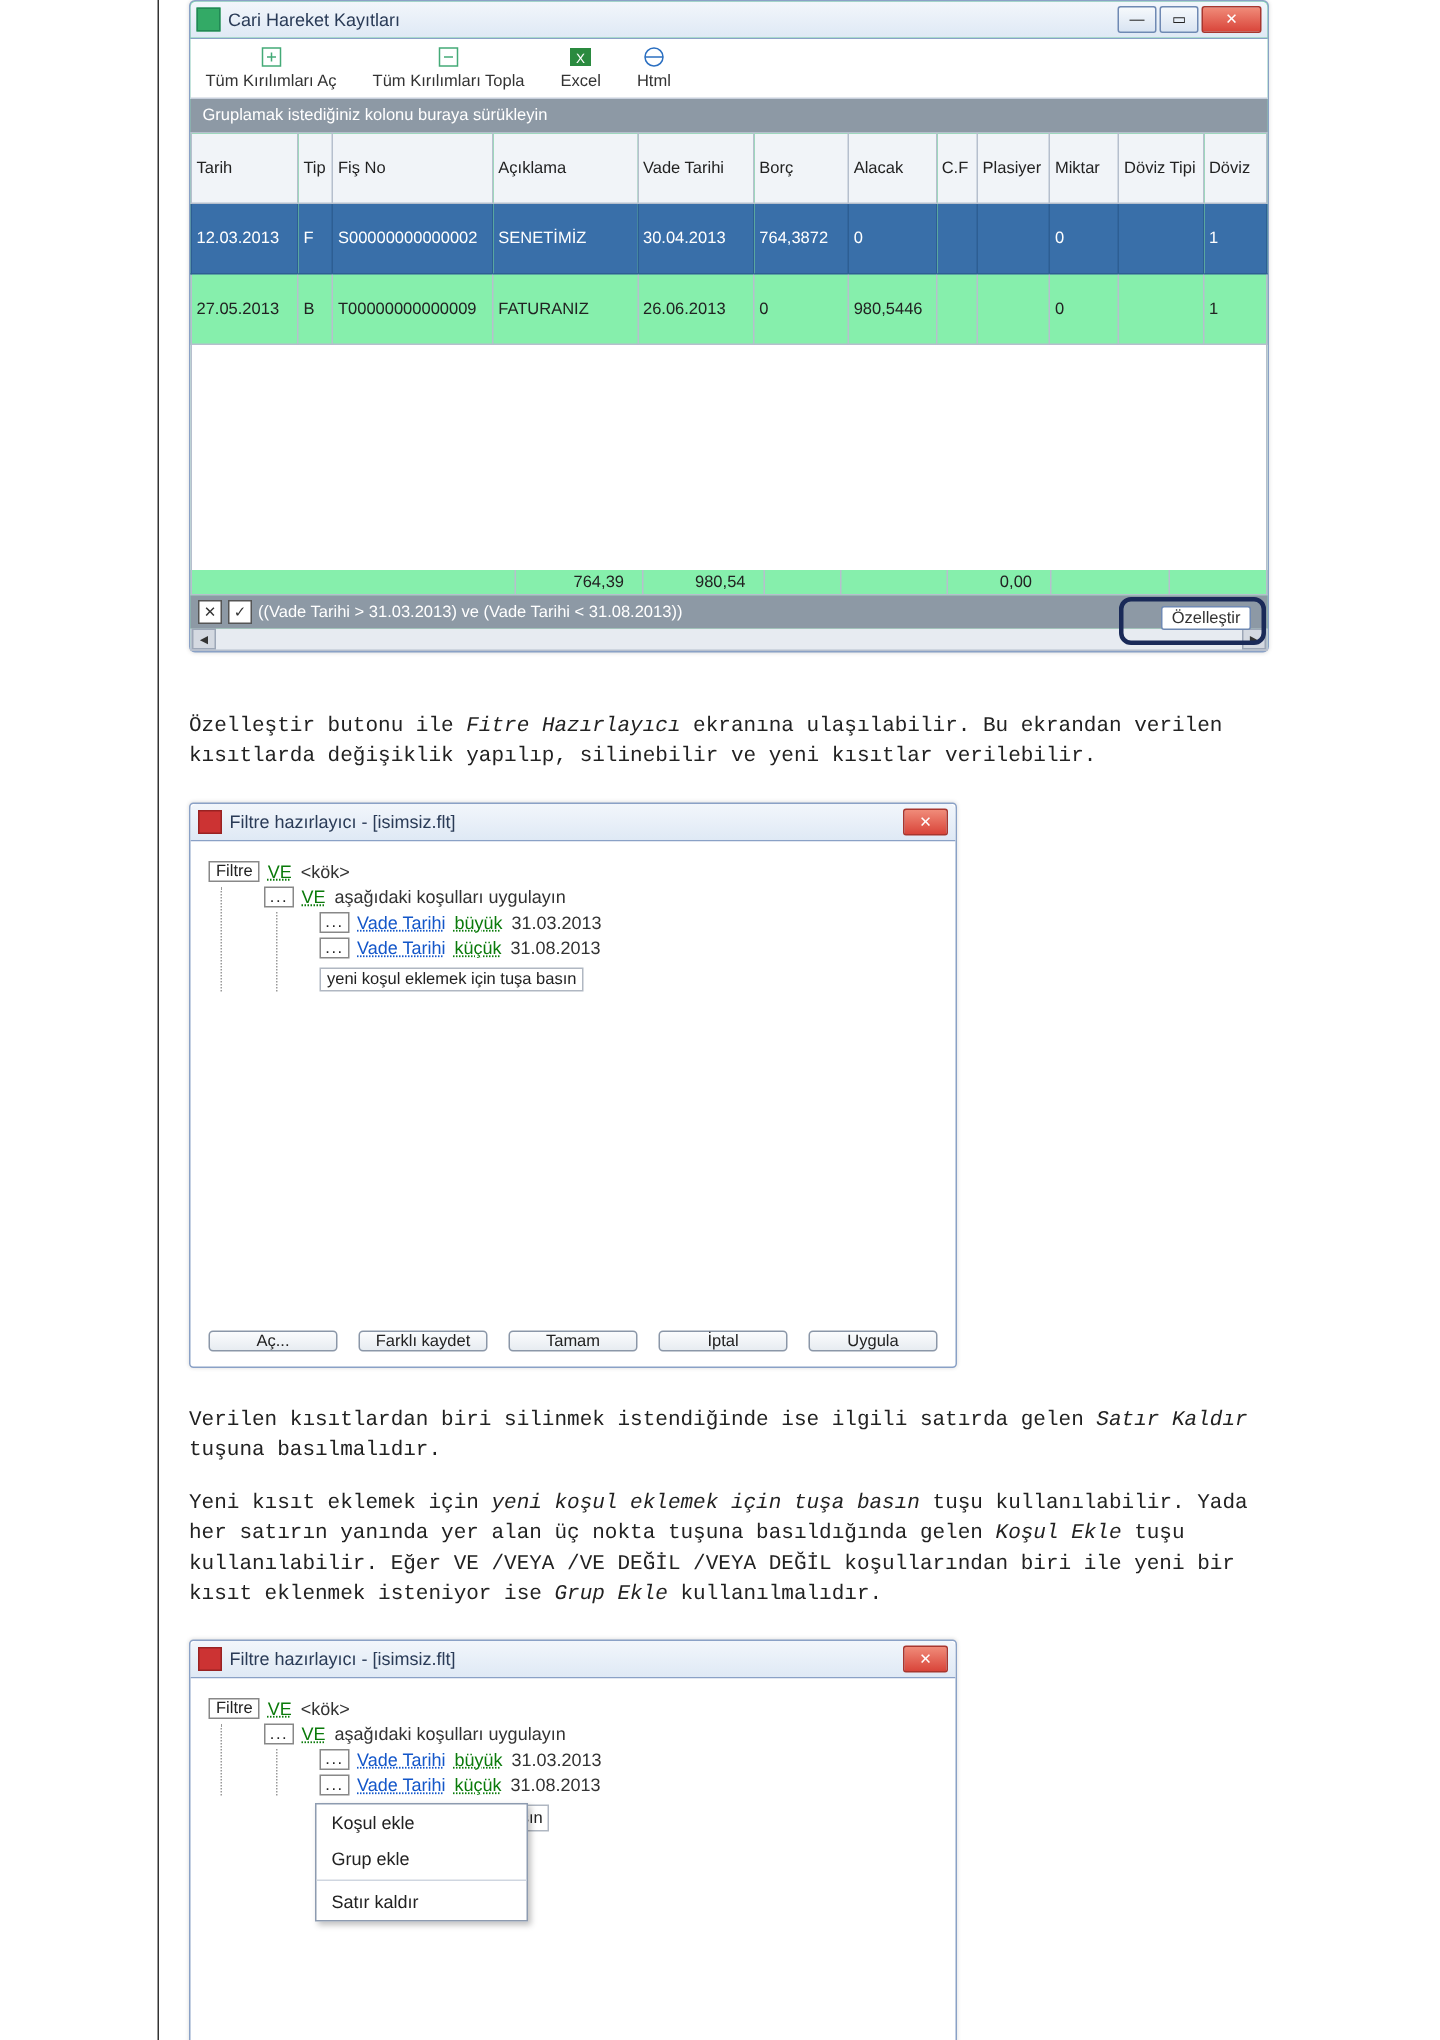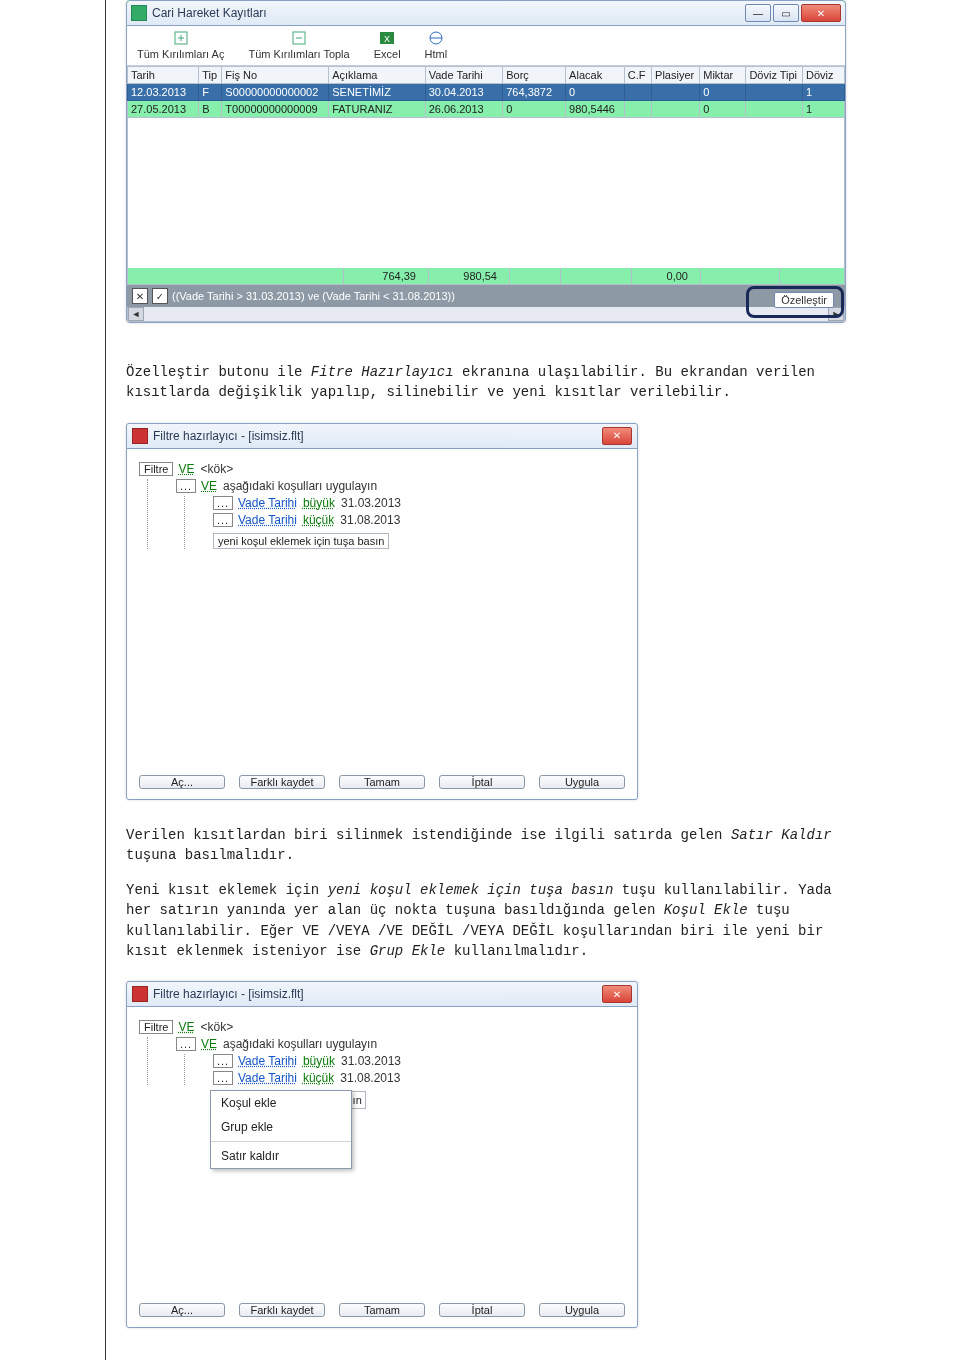"Gruplamak istediğiniz kolonu buraya" div.groupbar { html: none -> <div>Gruplamak istediğiniz kolonu buraya sürükleyin</div> }
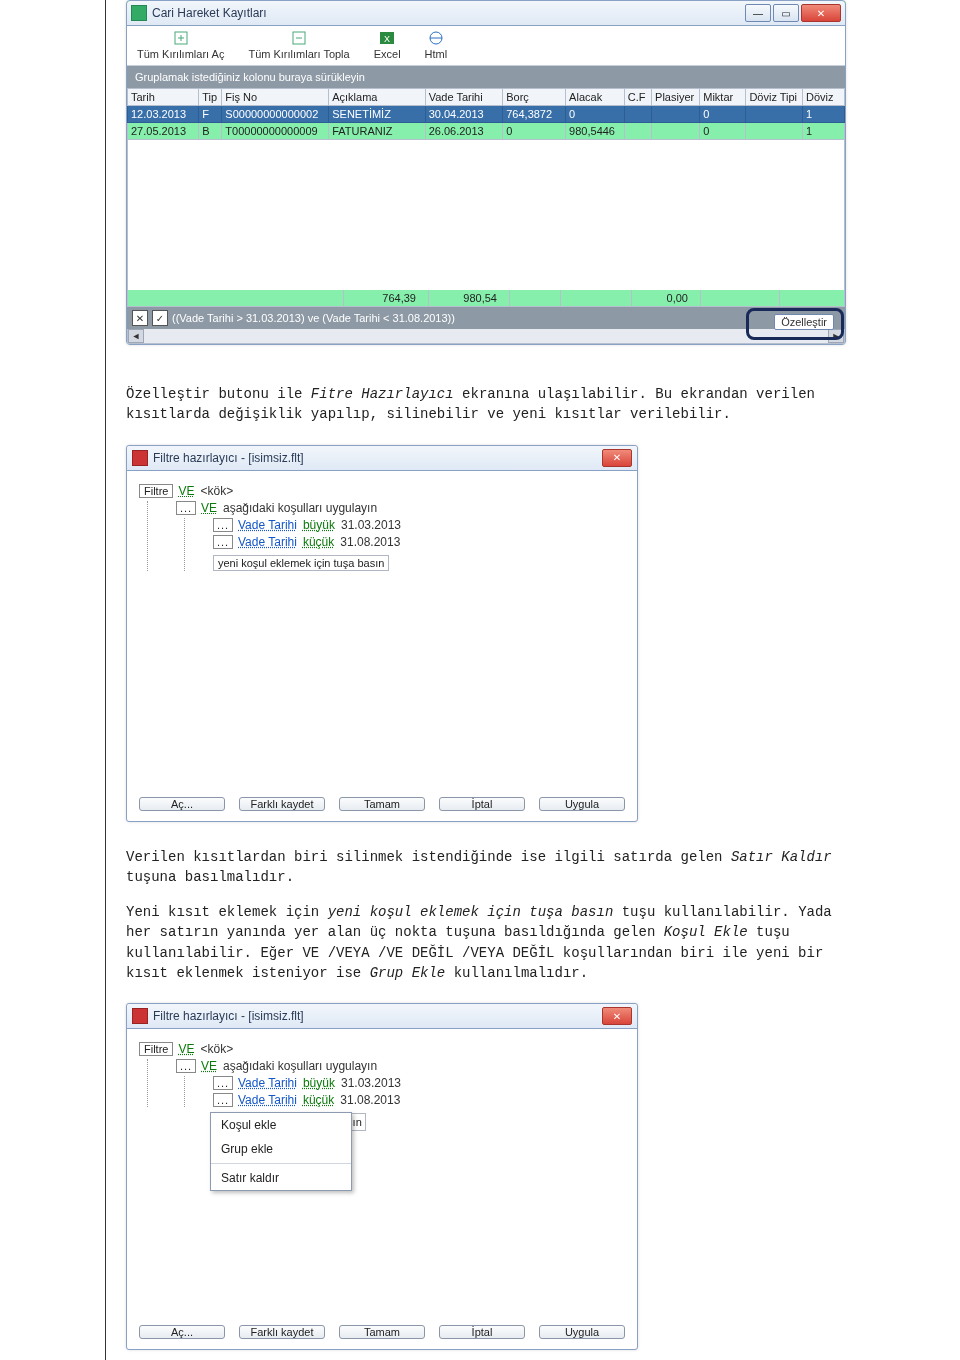"Tarih" table.grid th, table.grid td { padding: 2px 3px -> 17px 3px }
